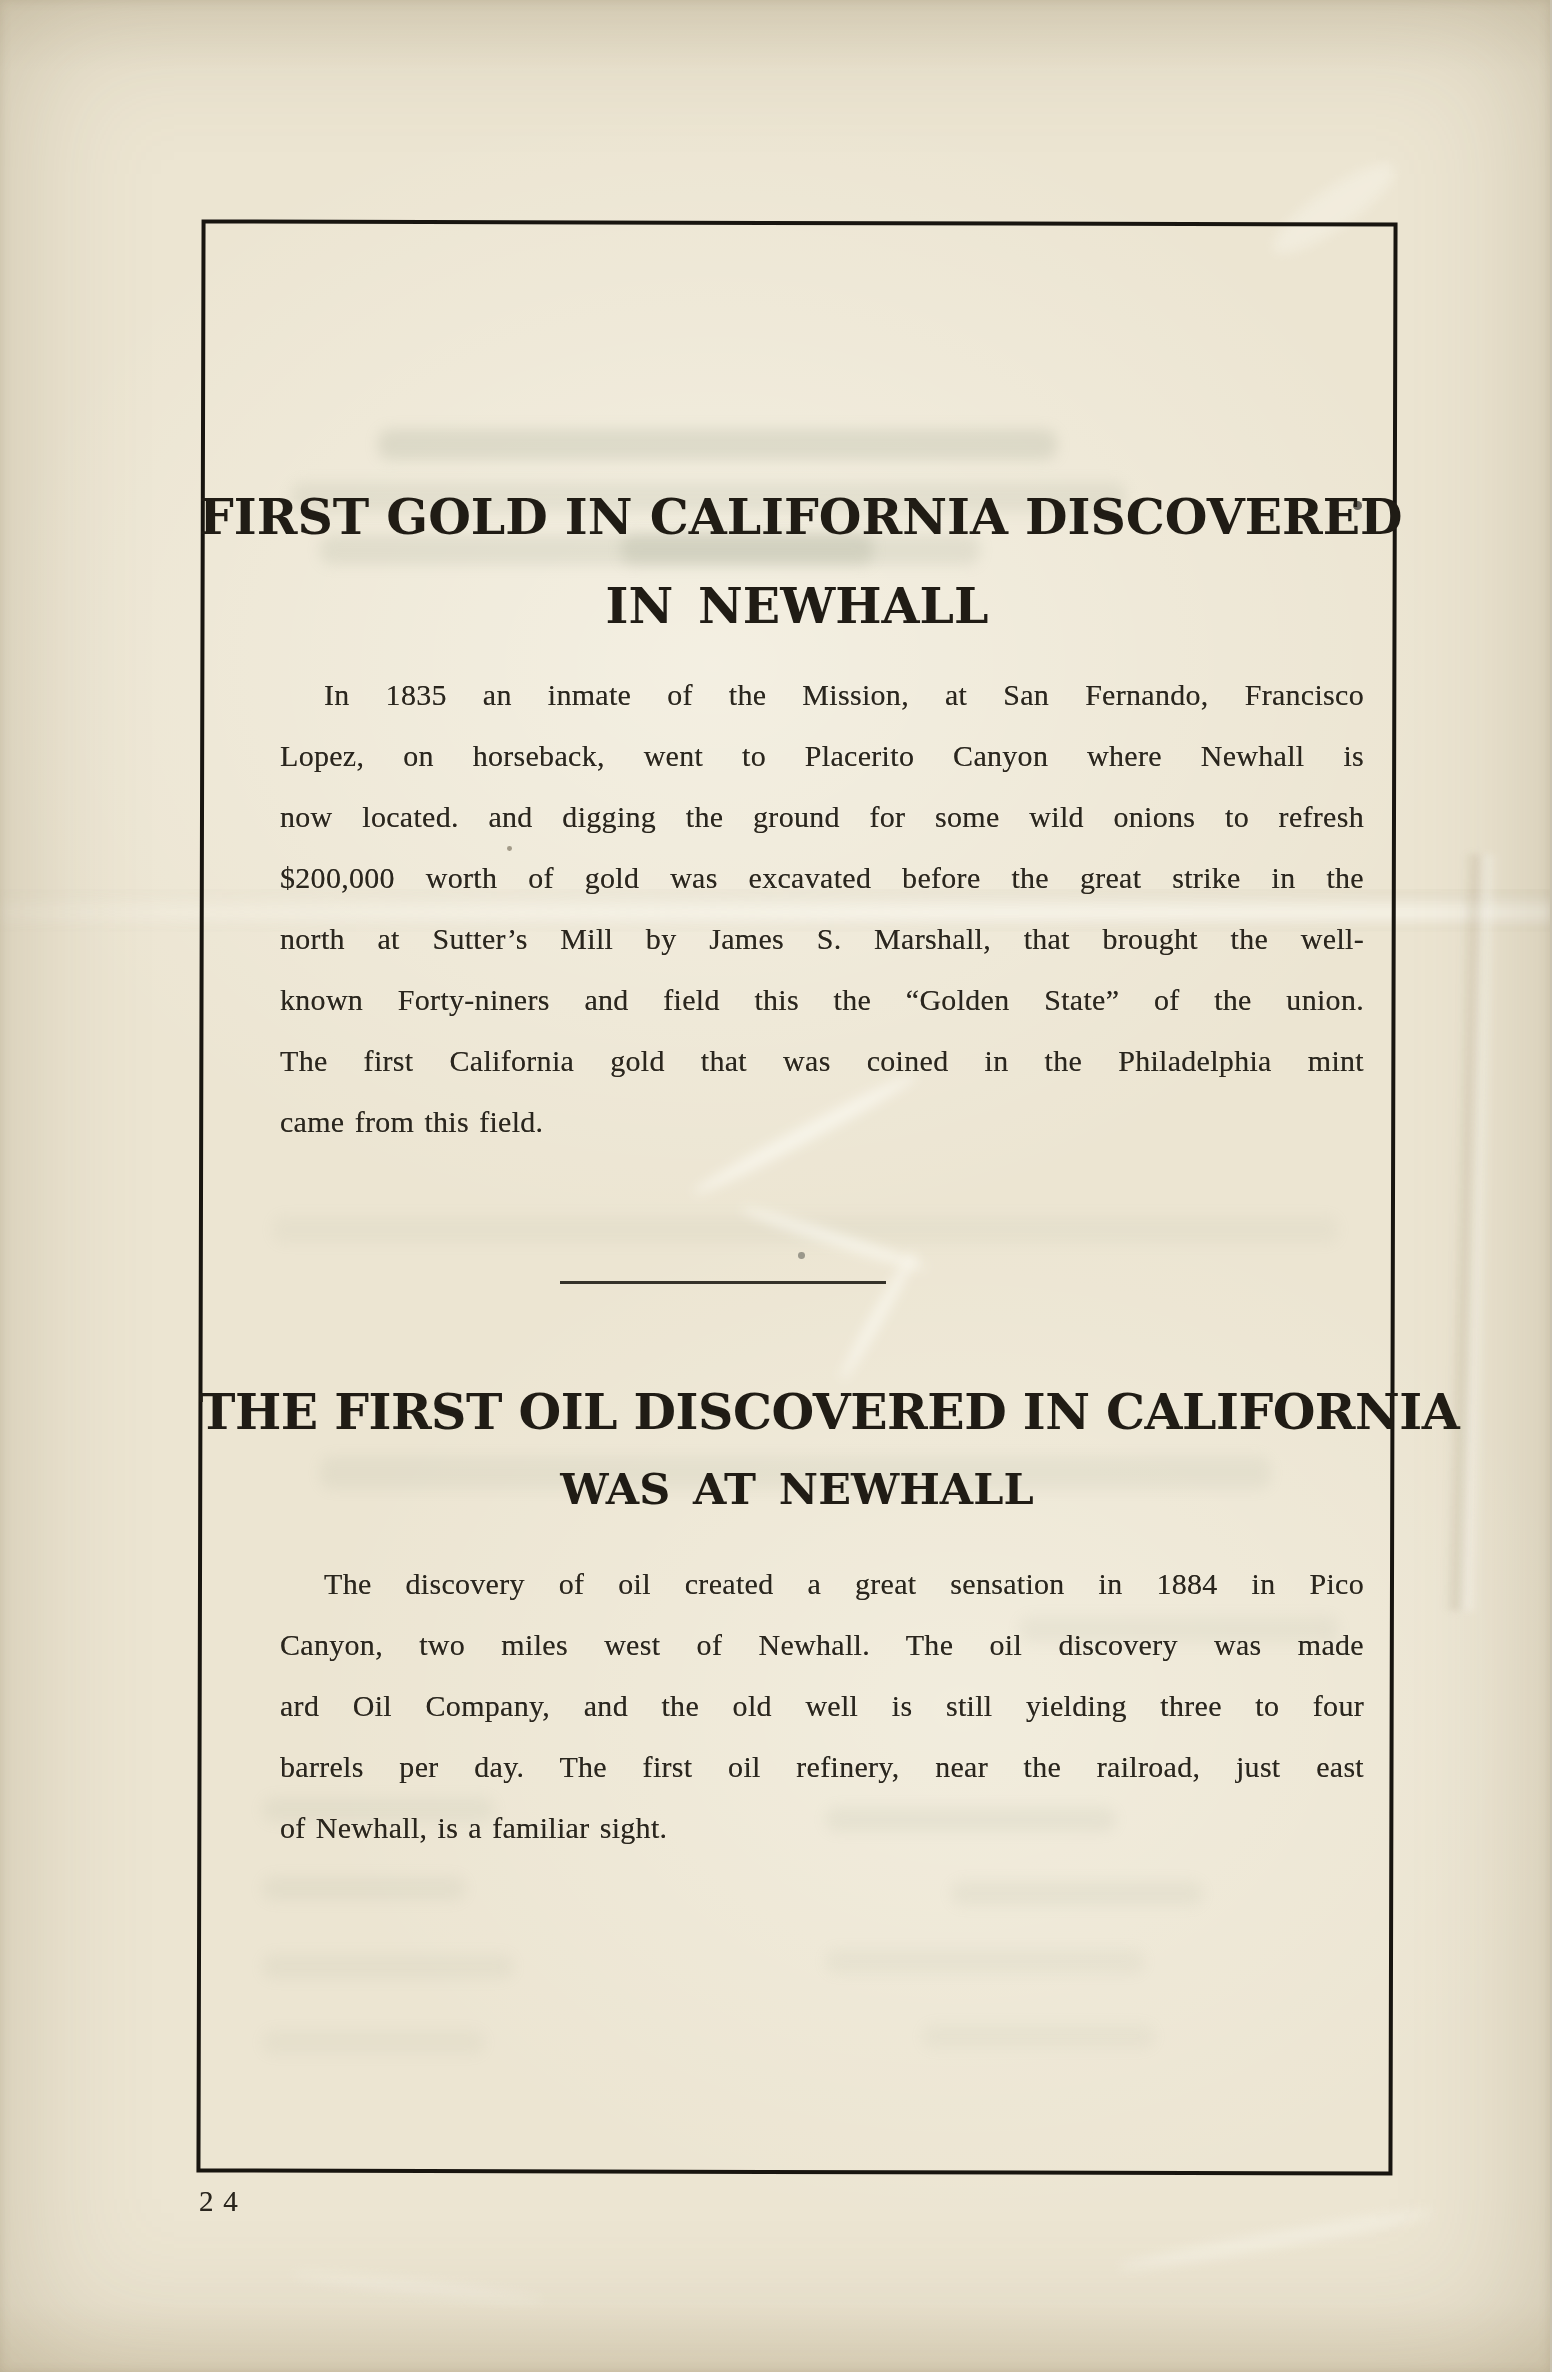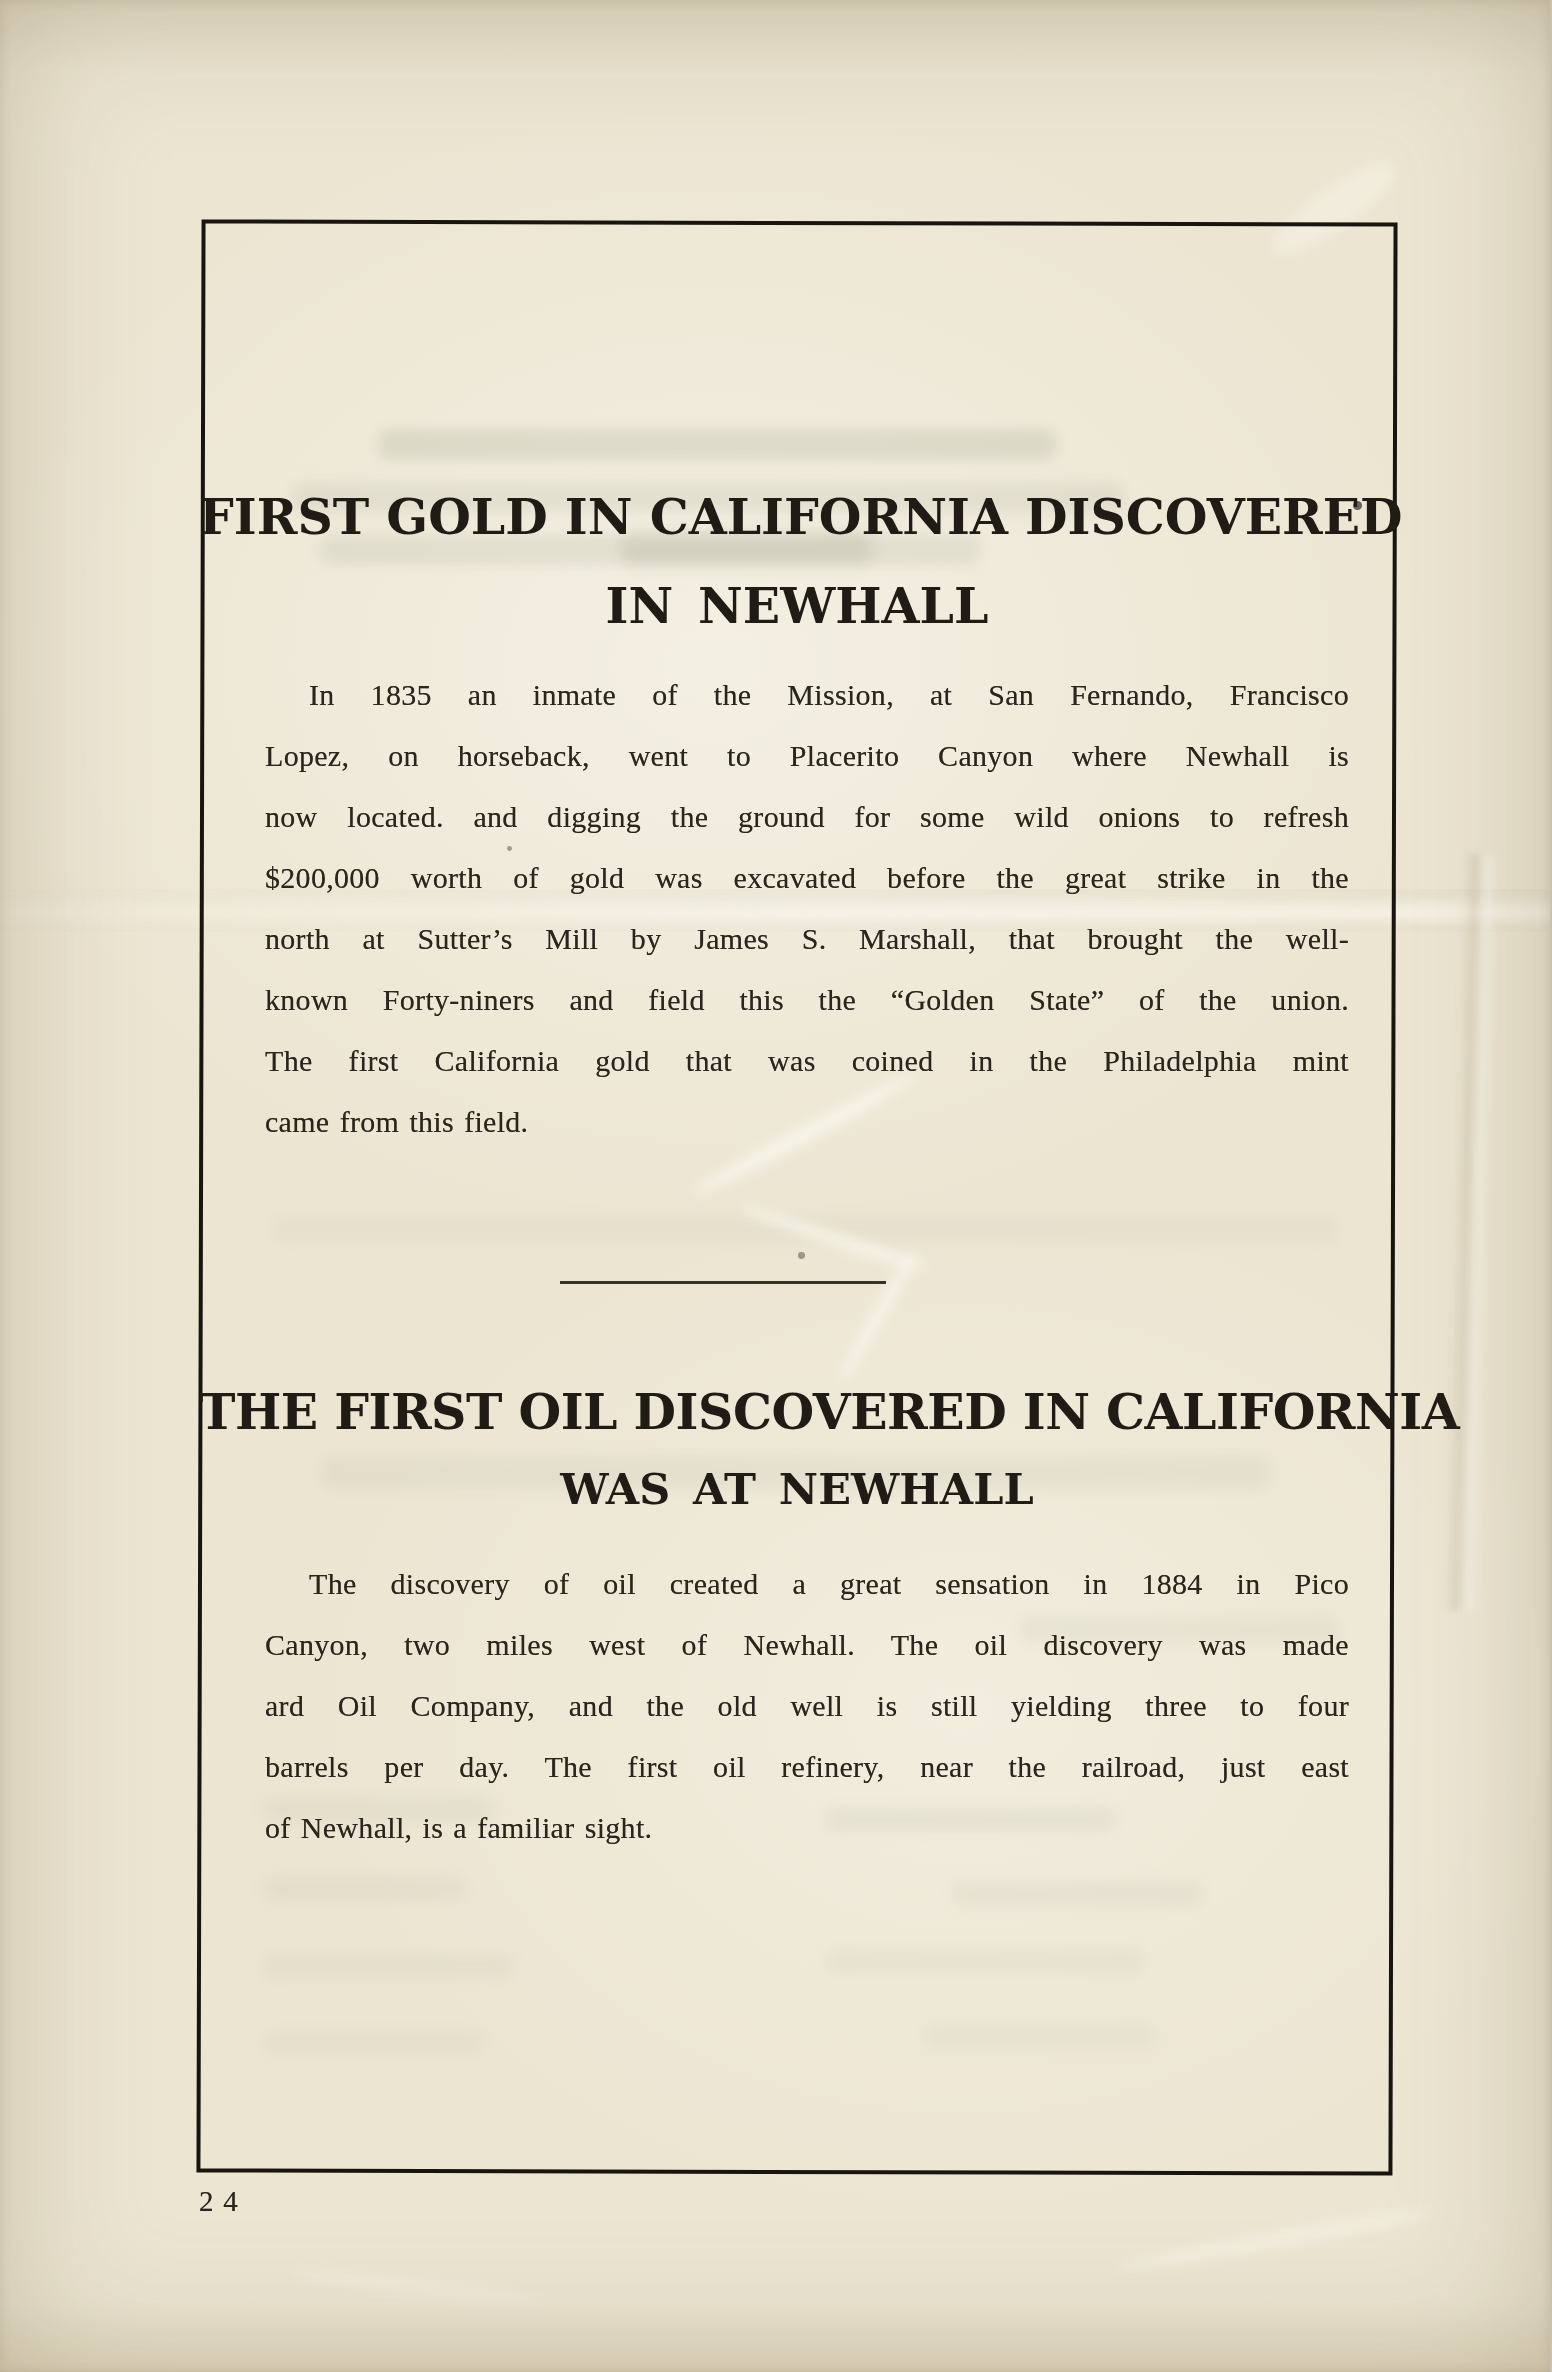"In 1835 an inmate of" .para { left: 265px -> 280px }
